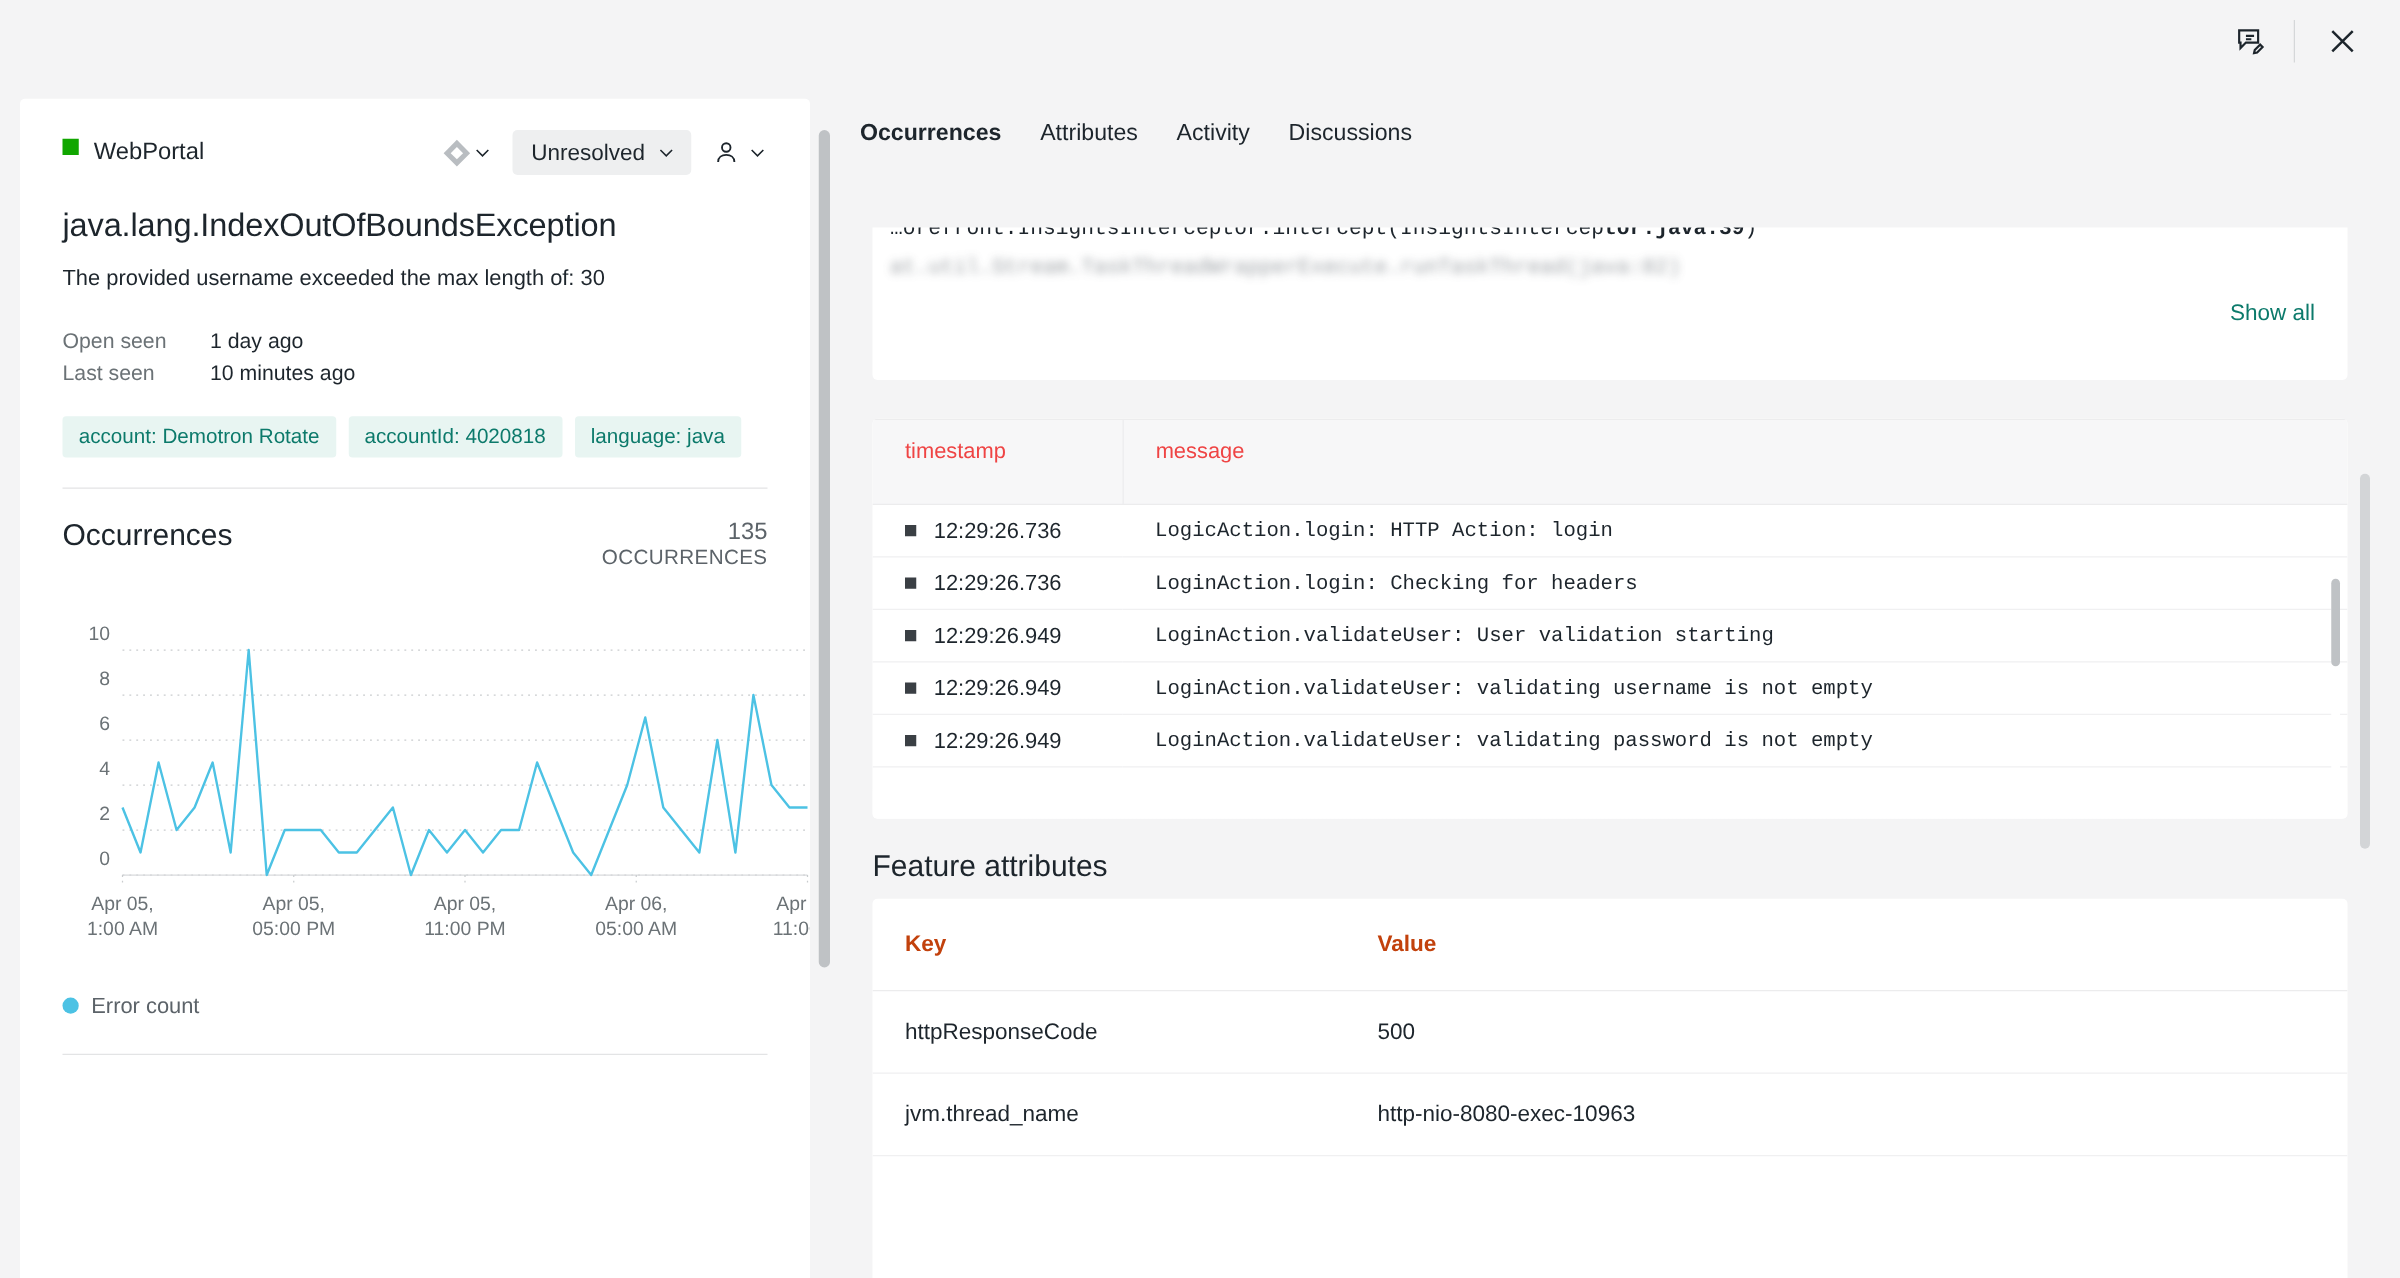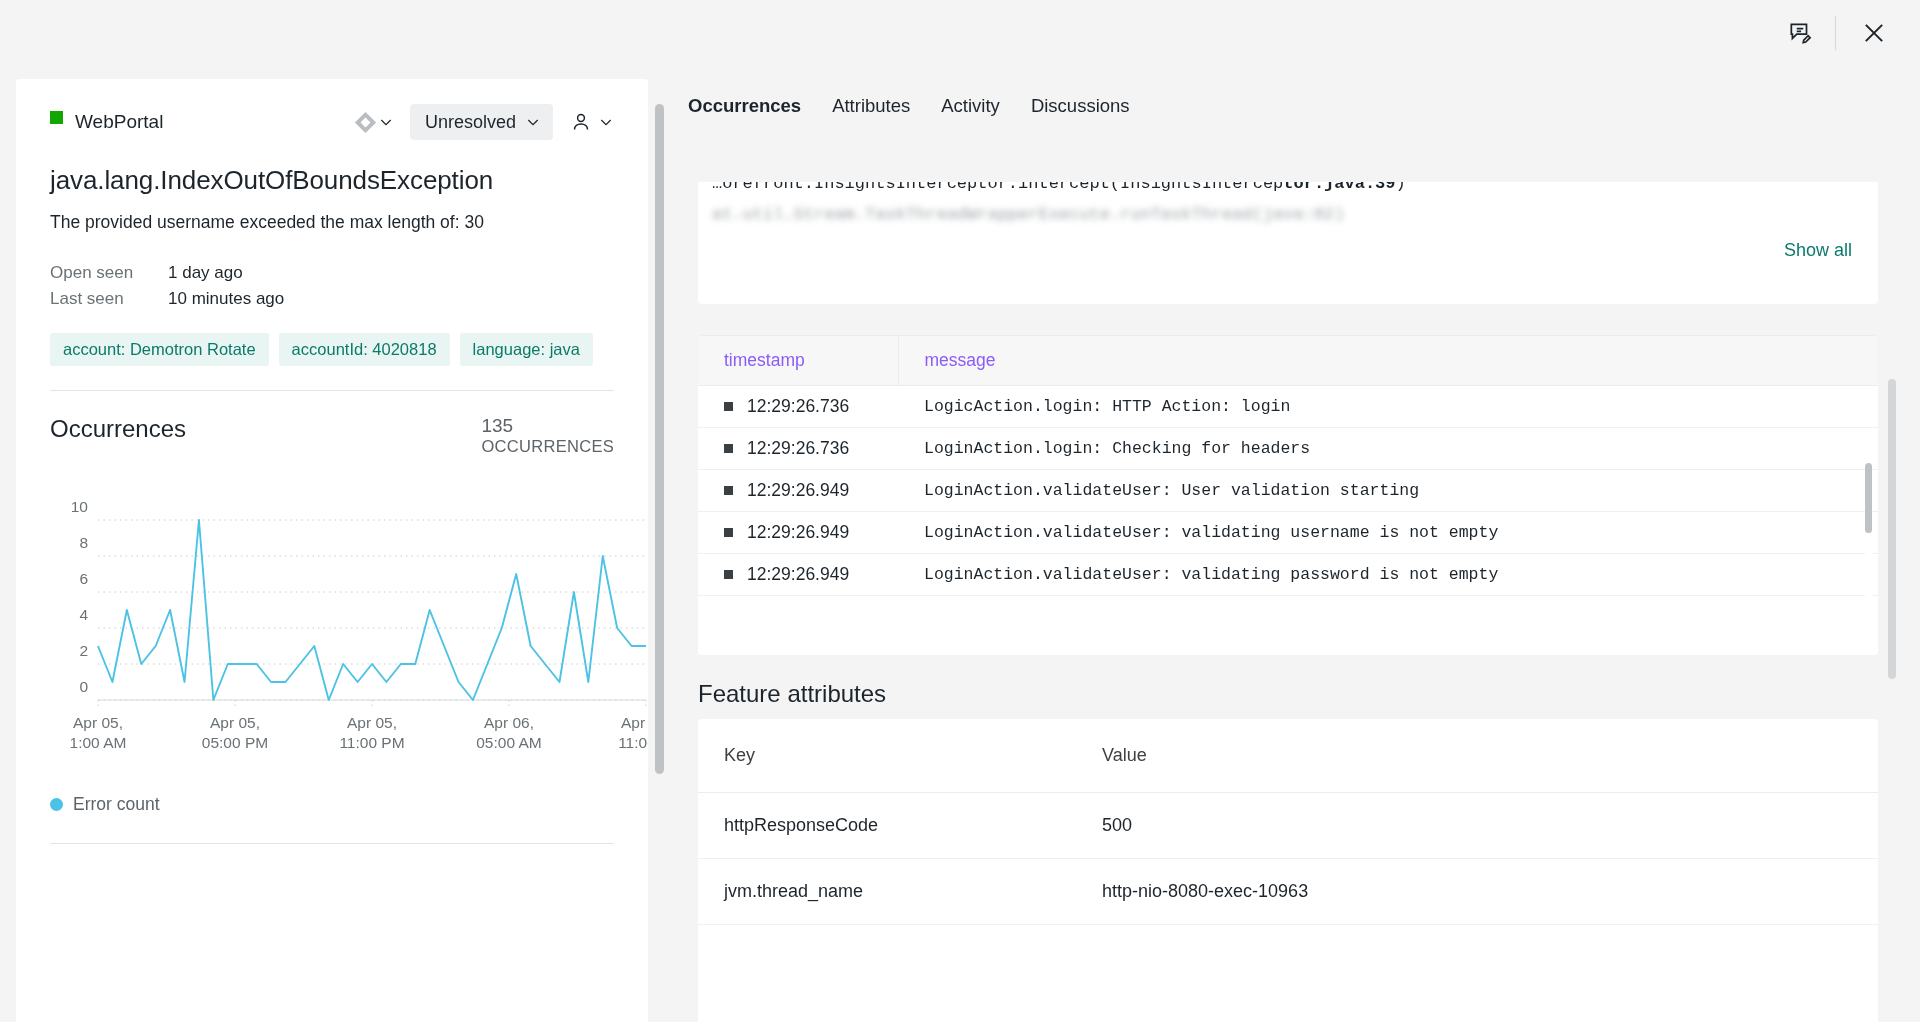"timestamp" .logs-table th { color: #8b5cf6 -> #ef4444; padding: 14px 0 14px 26px -> 14px 0 32px 26px }
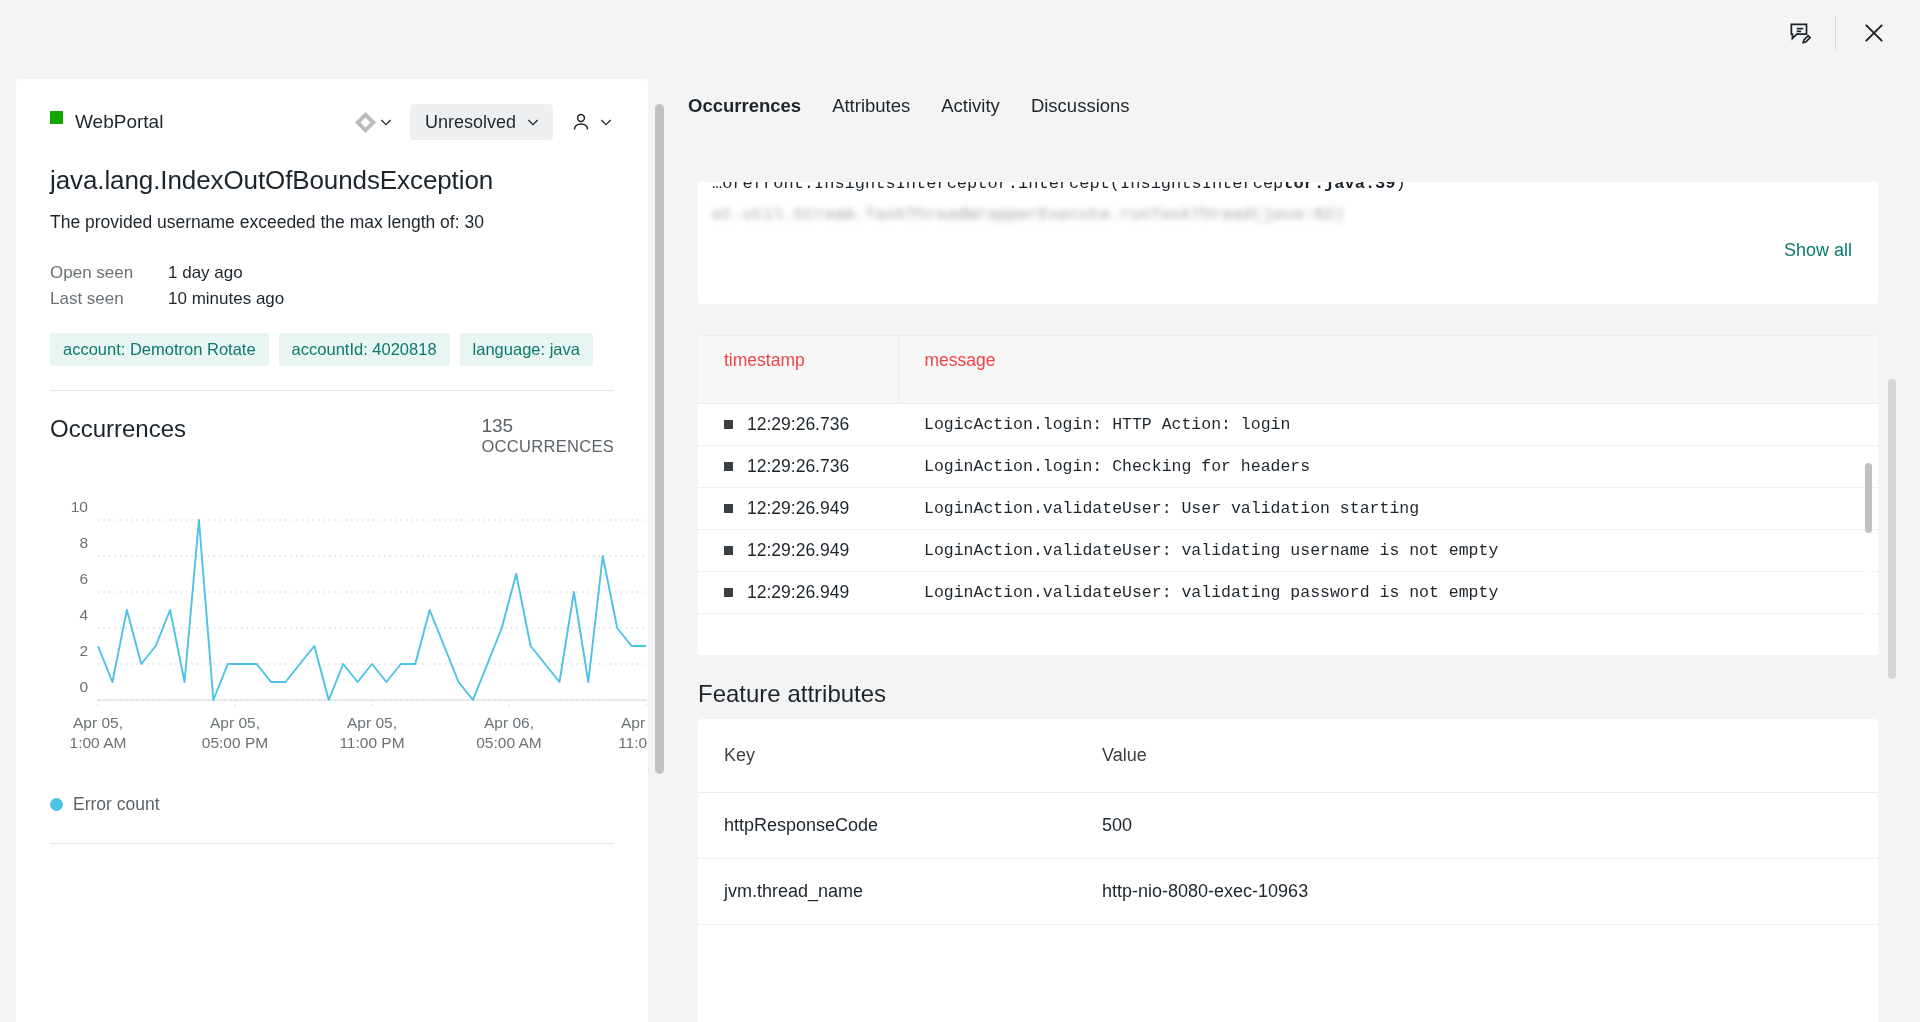"135" .occ-count-wrap { text-align: none -> right }
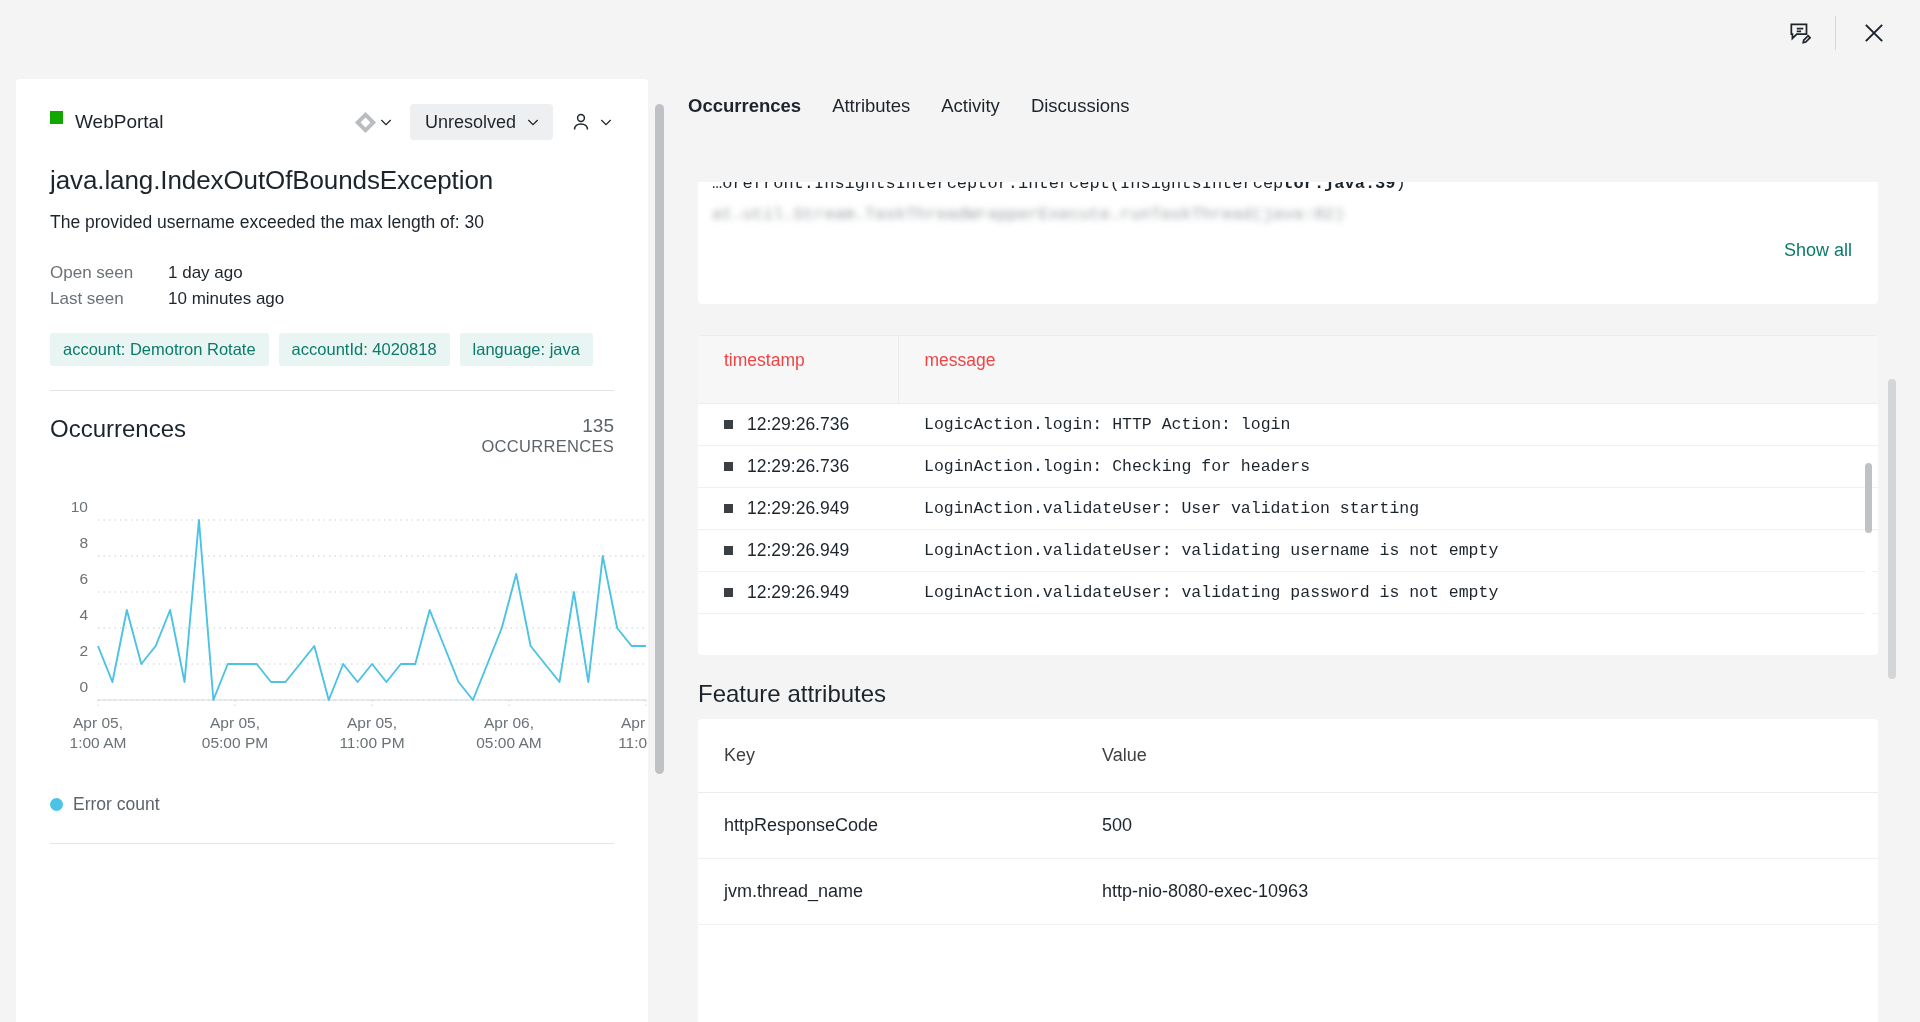"Key" .feat-table th { color: #404040 -> #c2410c; font-weight: normal -> bold }
